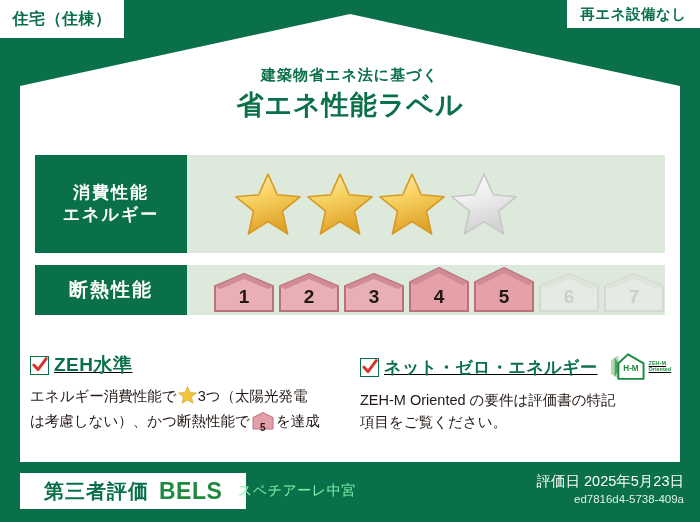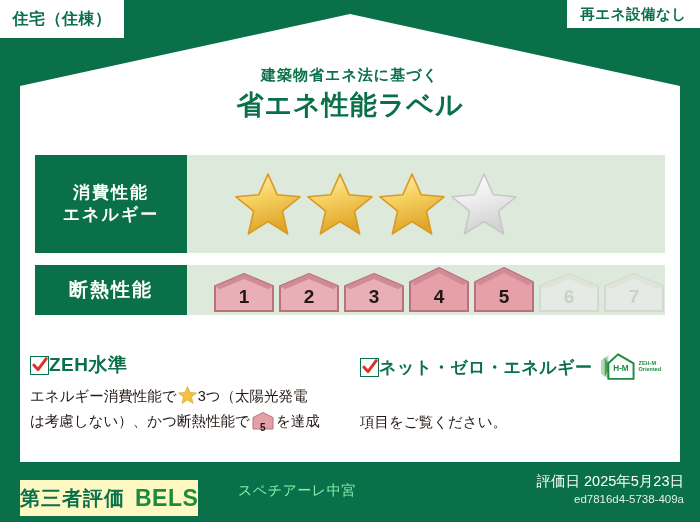"ZEH水準" .chk-line { gap: 0 -> 5px; text-decoration: none -> underline }
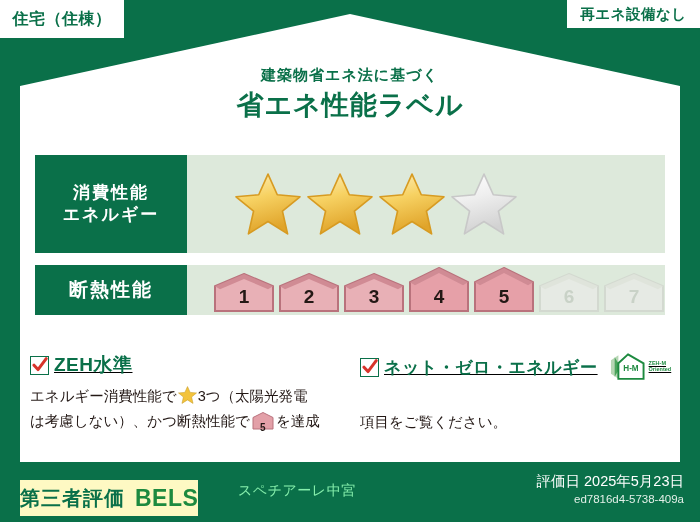"ZEH-M Oriented の要件は評価書の特記" span { html: none -> <span>ZEH-M Oriented の要件は評価書の特記</span> }
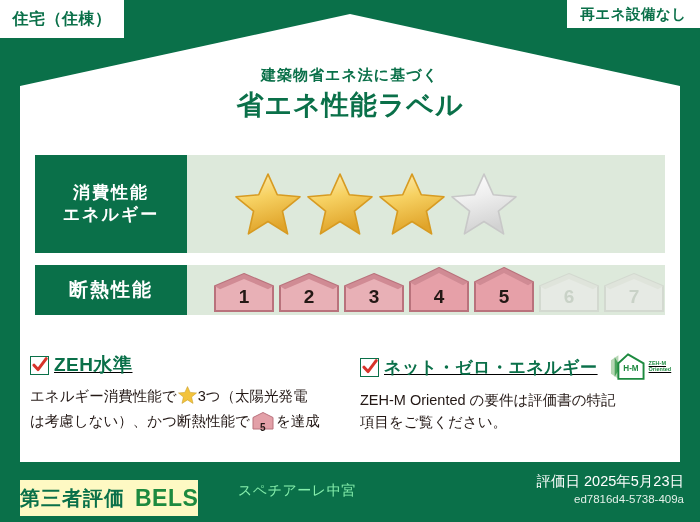"第三者評価" .bels-box { background: #fef9c3 -> #ffffff; padding: 0 0 -> 0 24px; top: 18px -> 11px }
